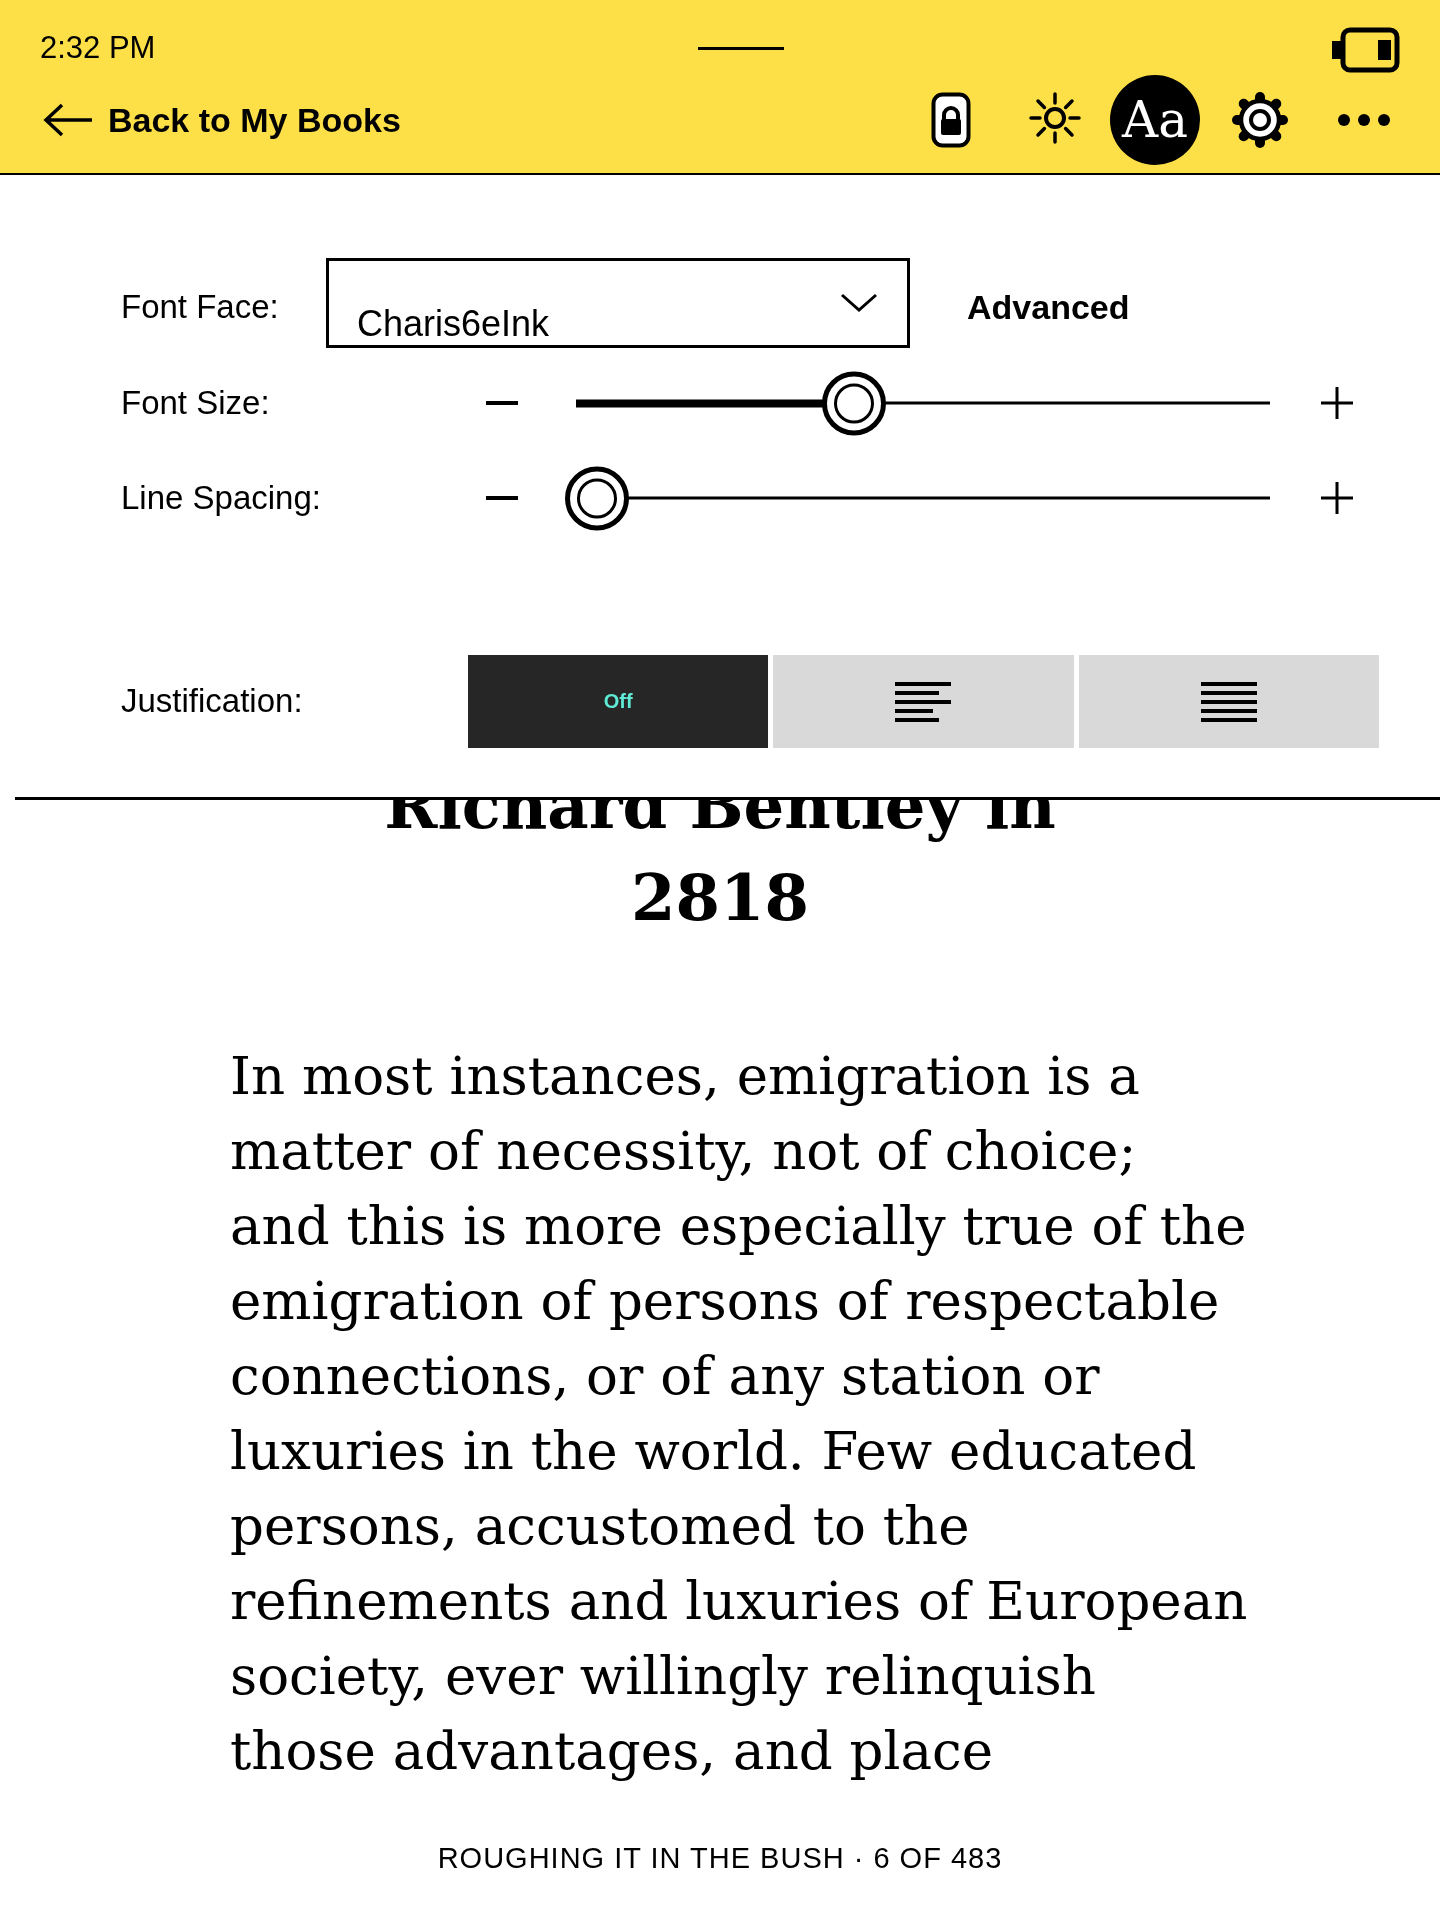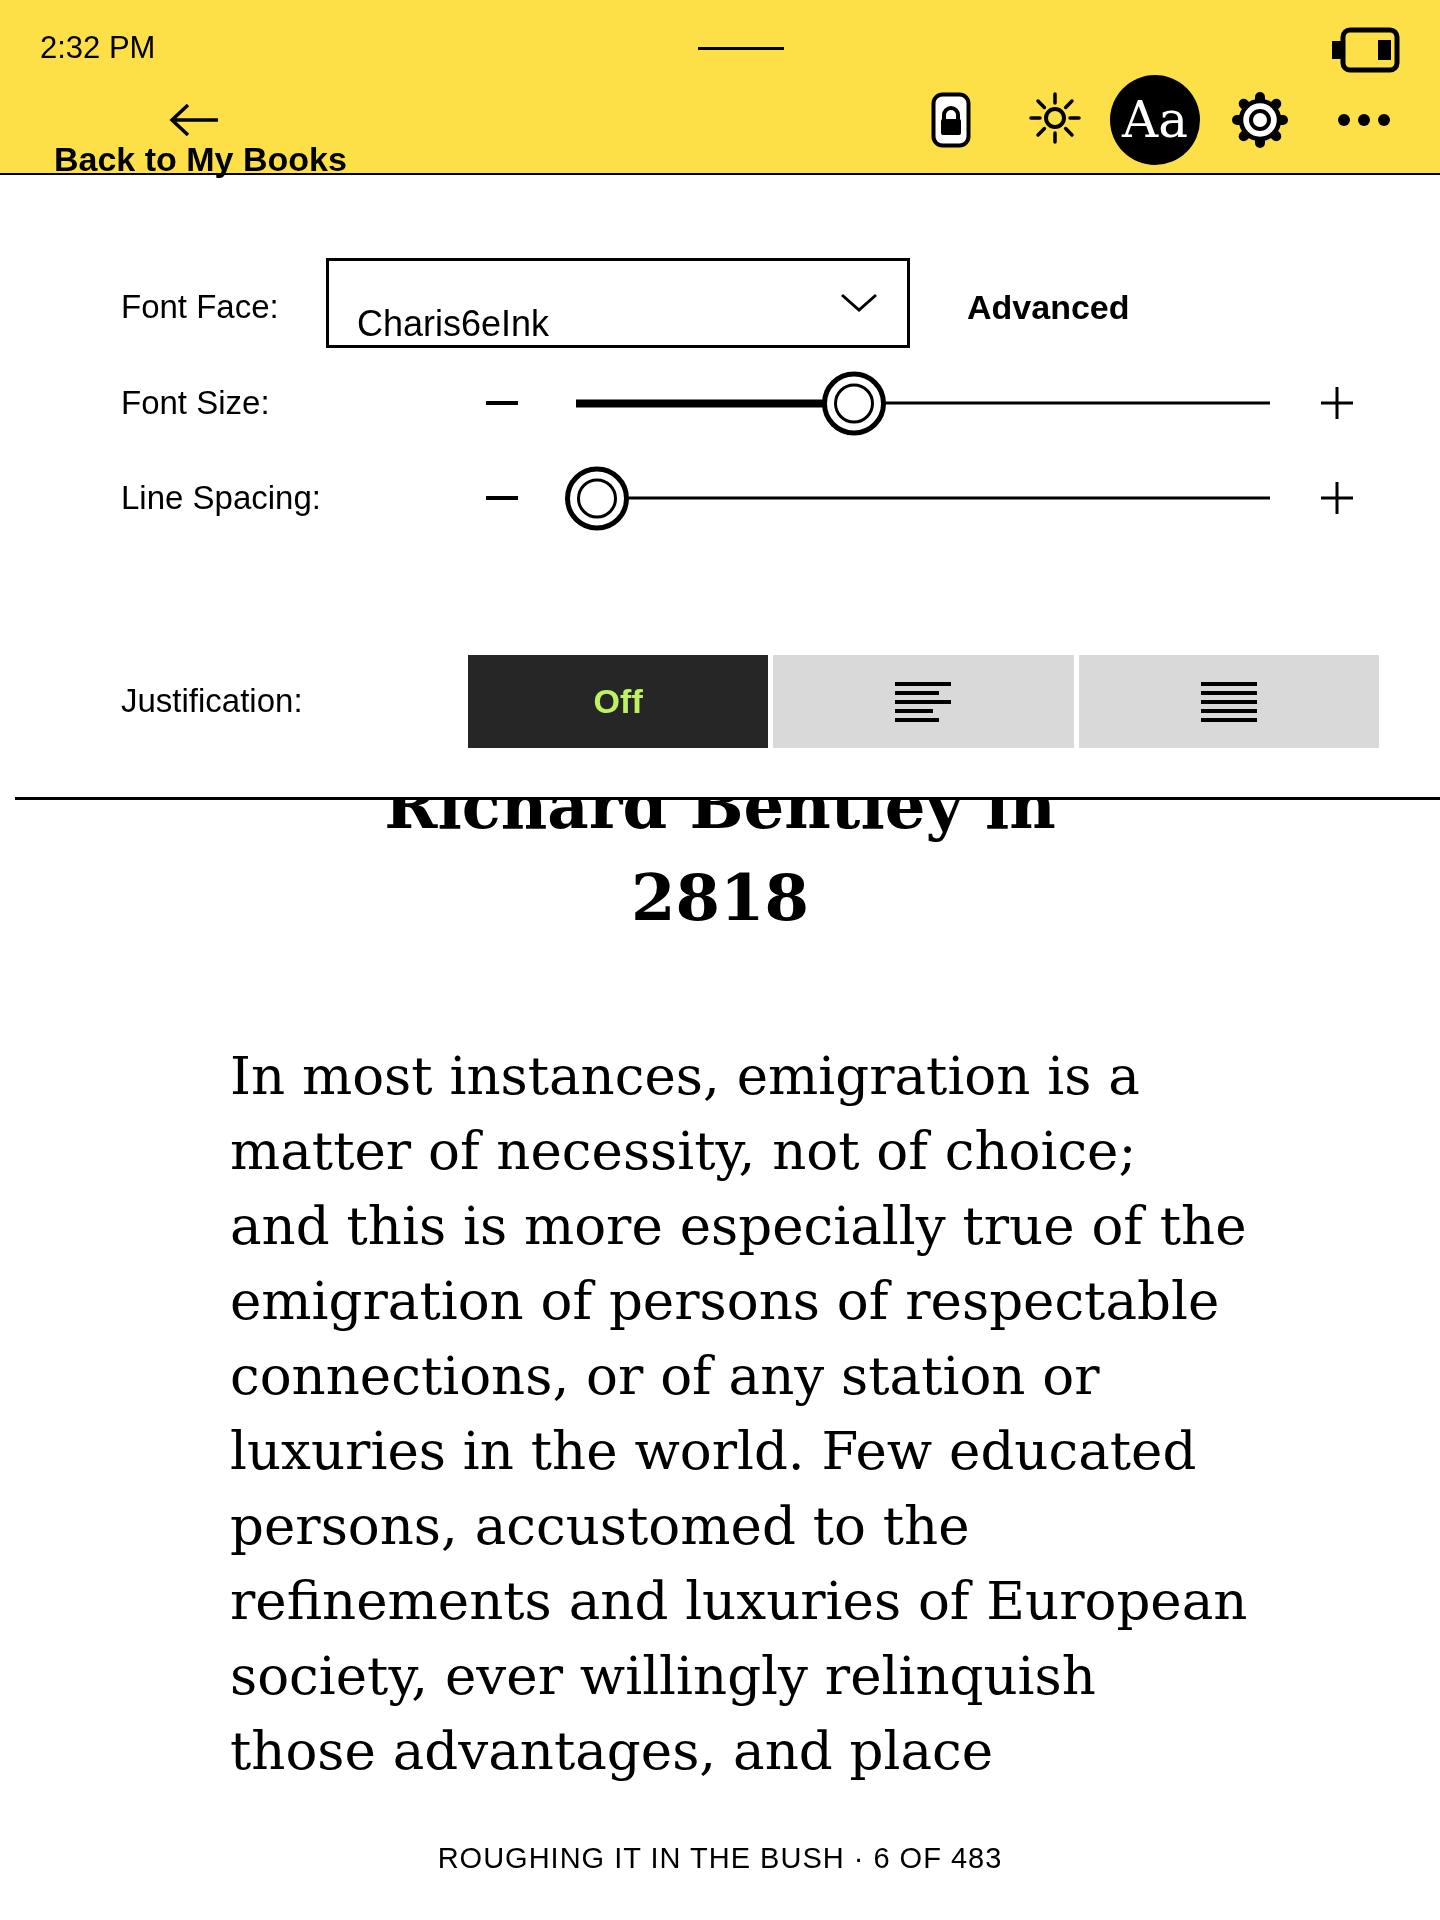"Back to My Books" .back-btn { flex-direction: column -> none }
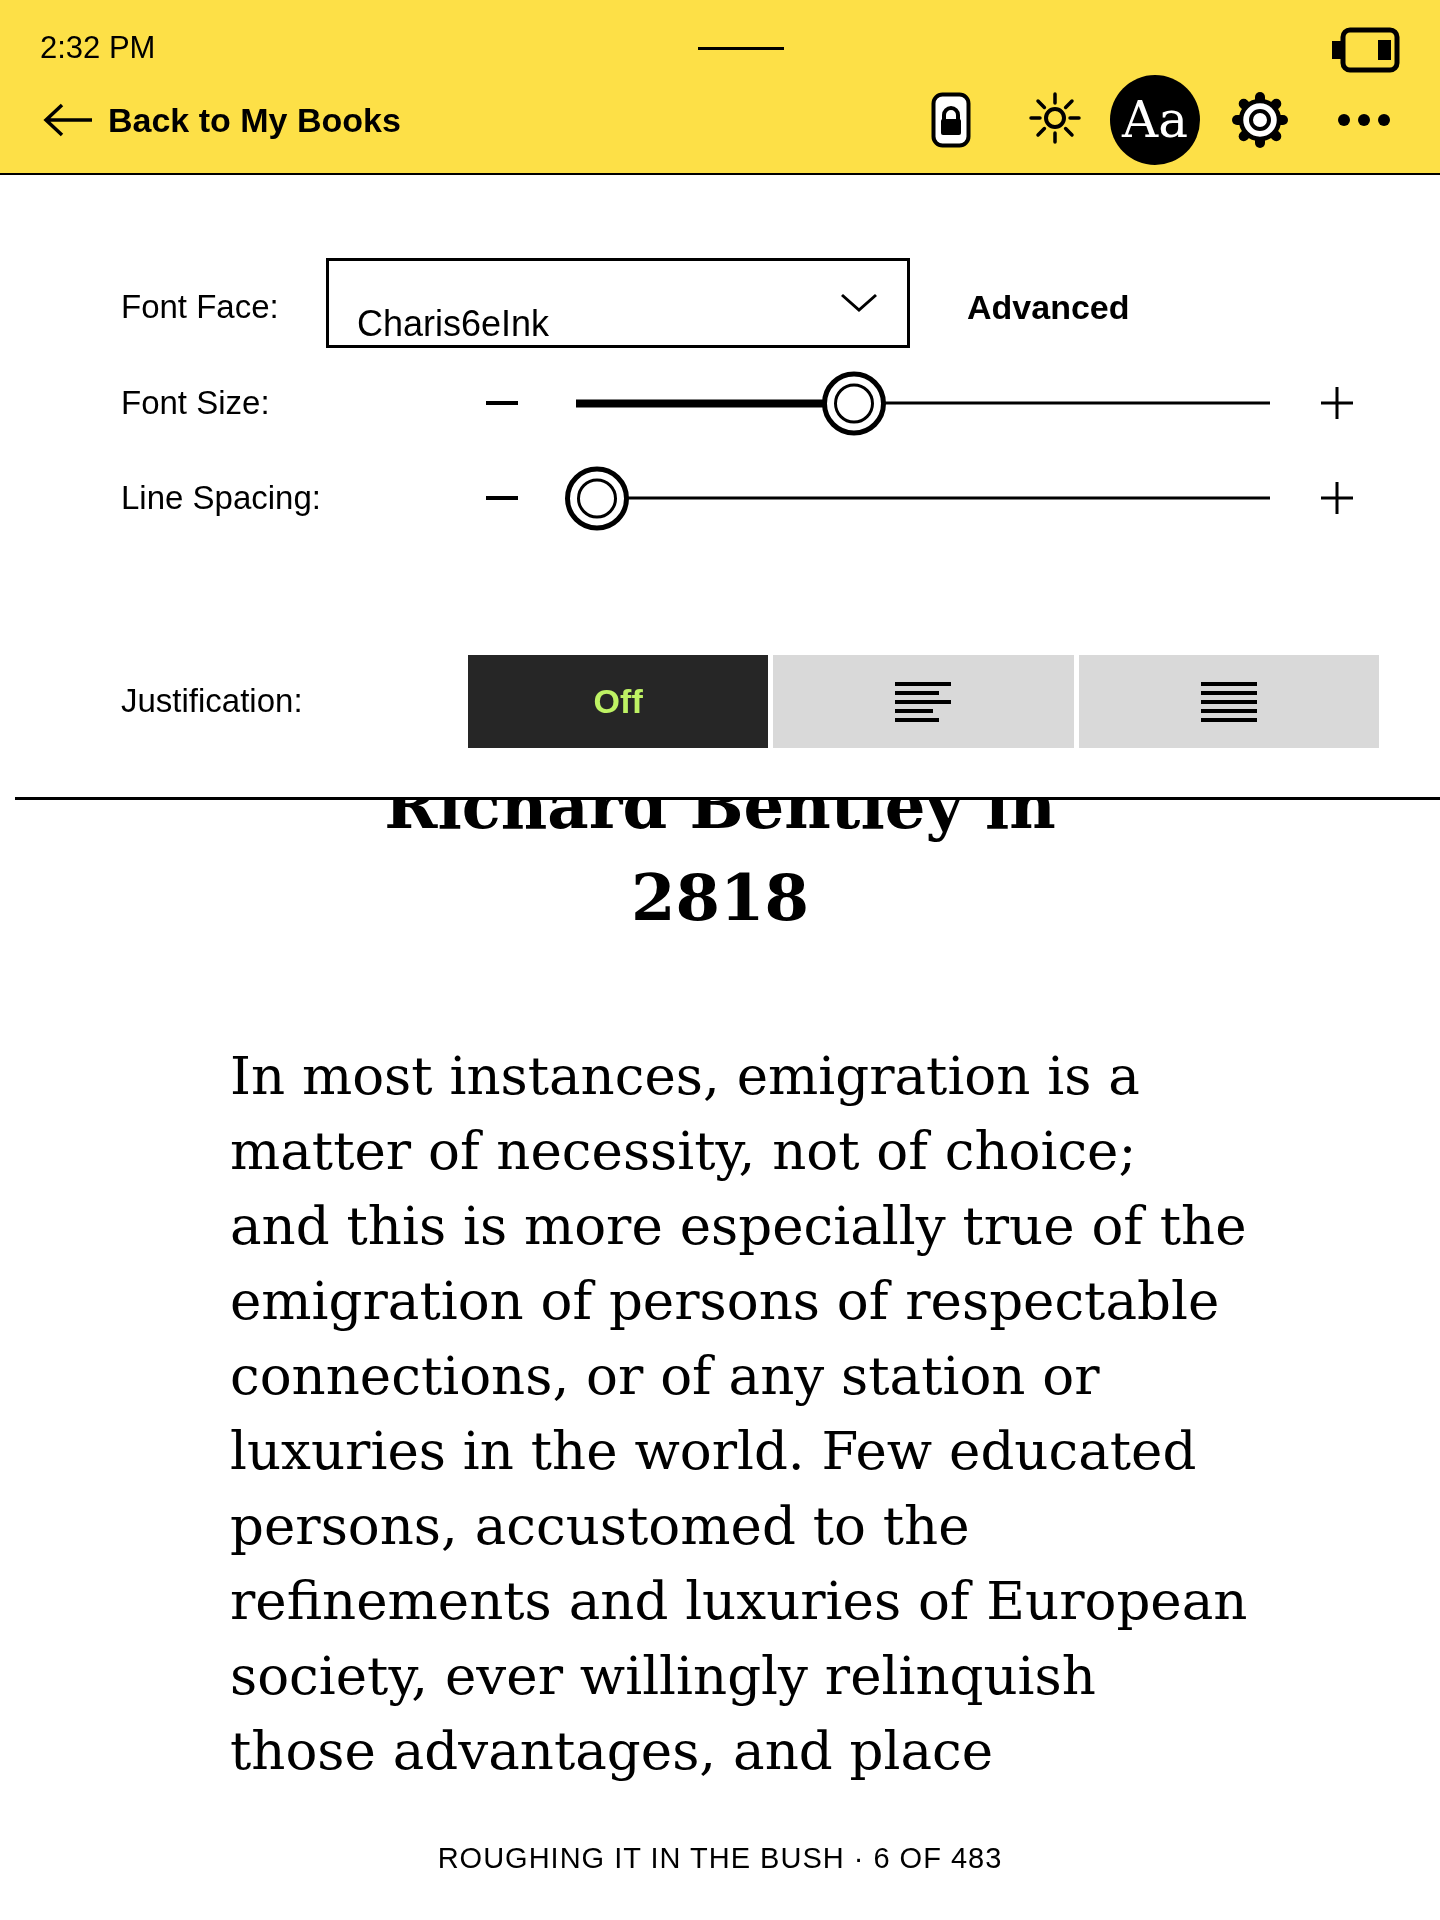"Off" .seg-dark { color: #bef264 -> #5eead4; font-size: 34px -> 20px }
